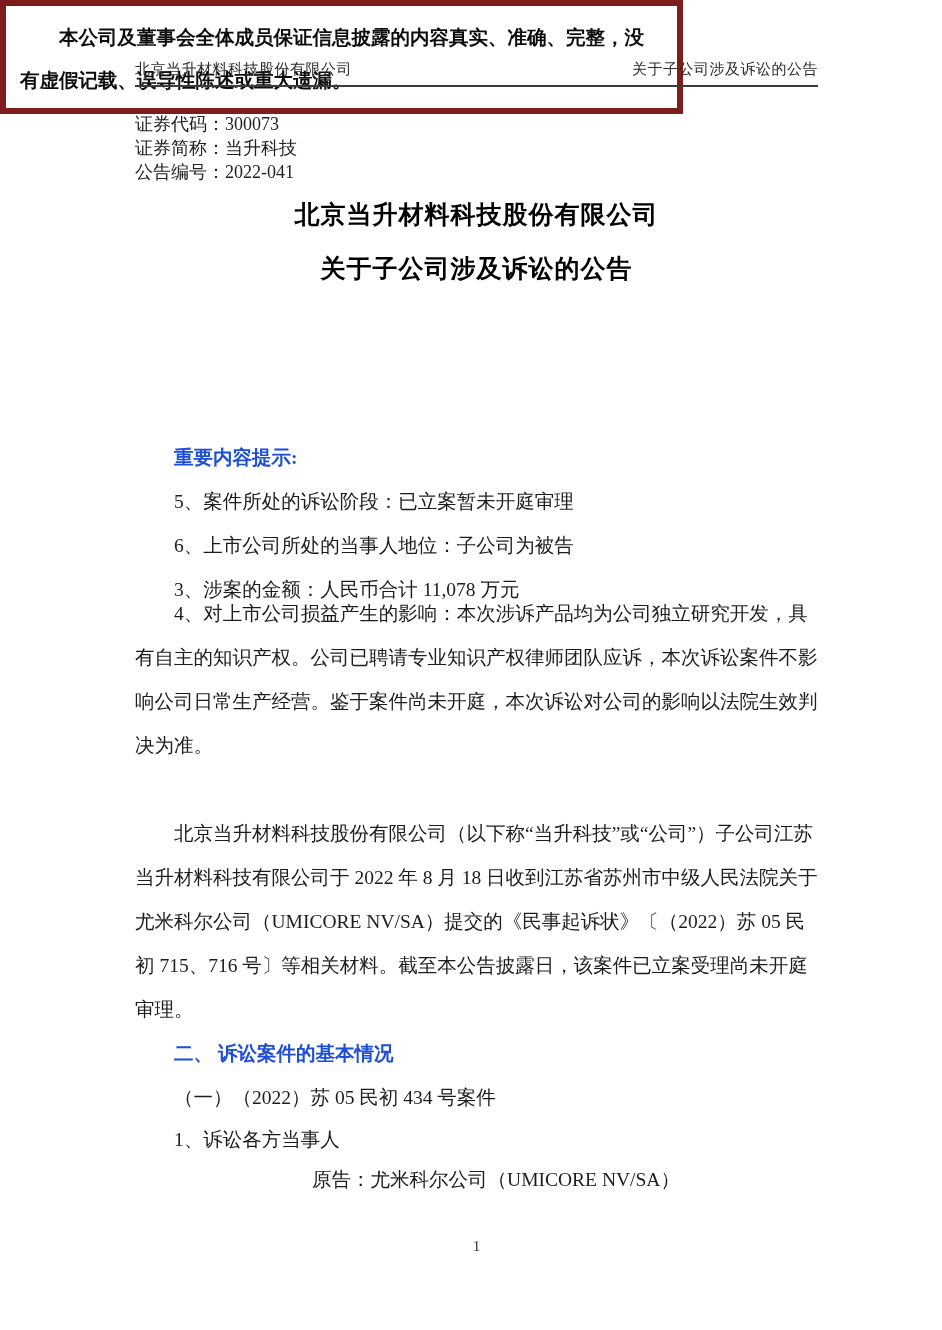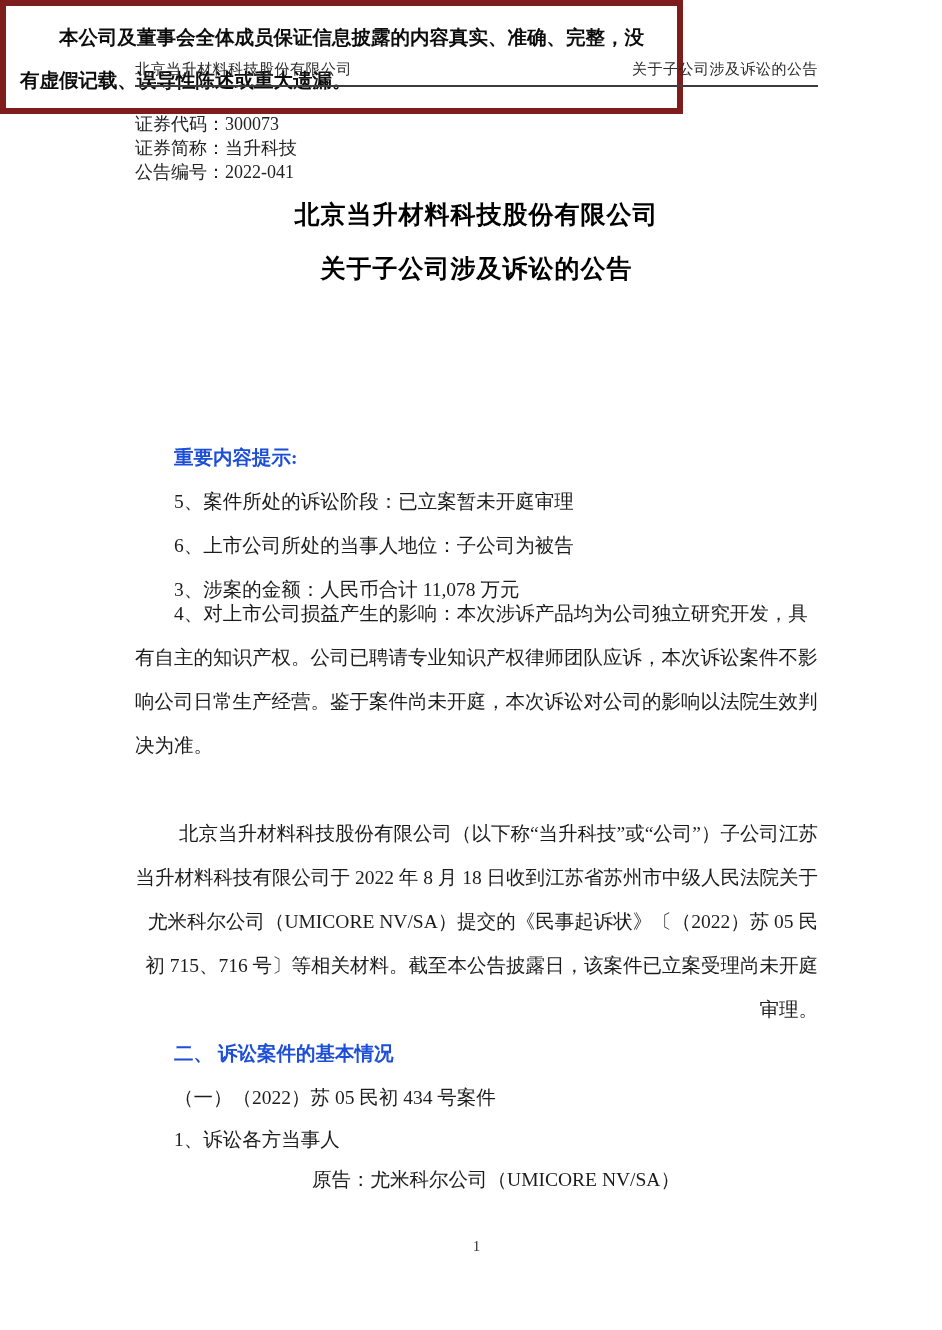"北京当升材料科技股份有限公司（以下称“当升科技”或“公司”）子公司江苏当升材料科" .section1-para { text-align: right -> none }
